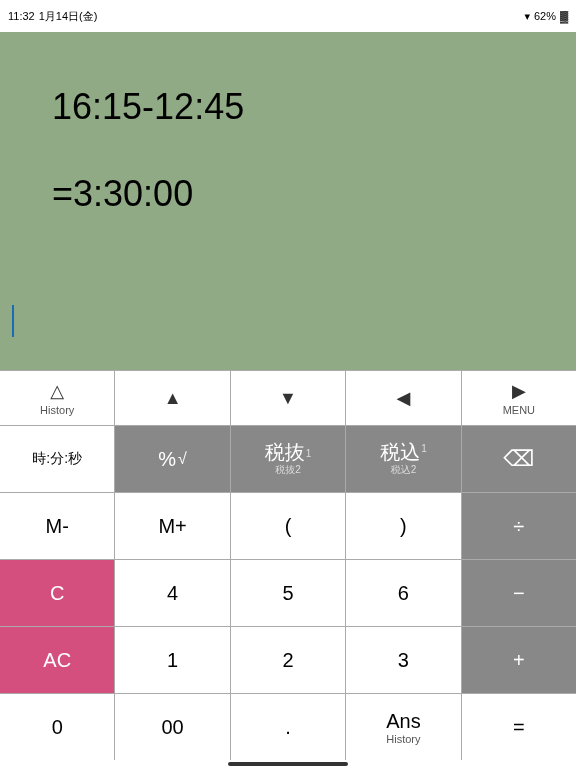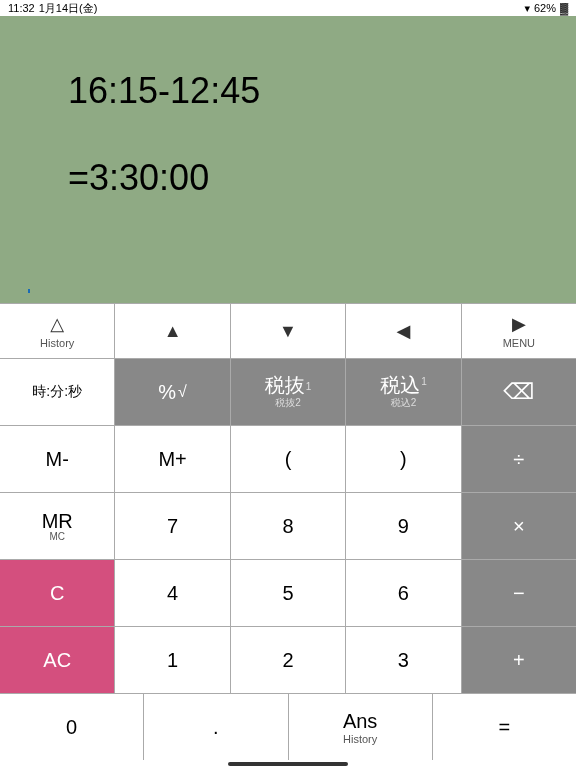"11:32" #status-bar { height: 16px -> 32px }
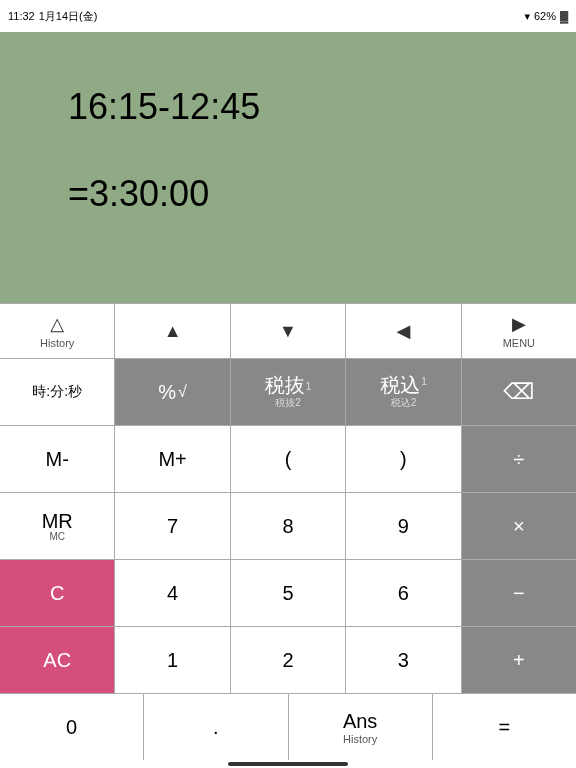"16:15-12:45" #display { padding: 10px 28px -> 10px 12px }
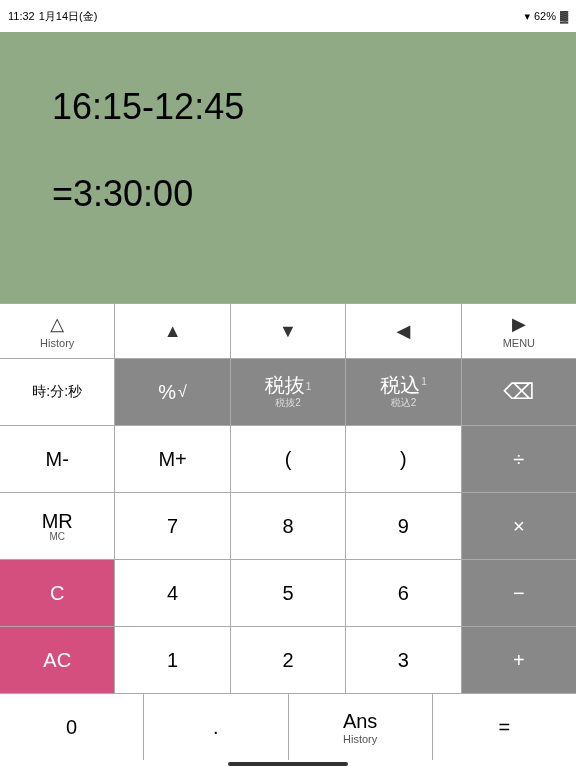"MR" div.btn-row { html: <div> <button> <span>MR</span> <span>MC</span> </button> <button> <span>7</span> </button> <button> <span>8</span> </button> <button> <span>9</span> </button> <button> <span>×</span> </button> </div> -> none }
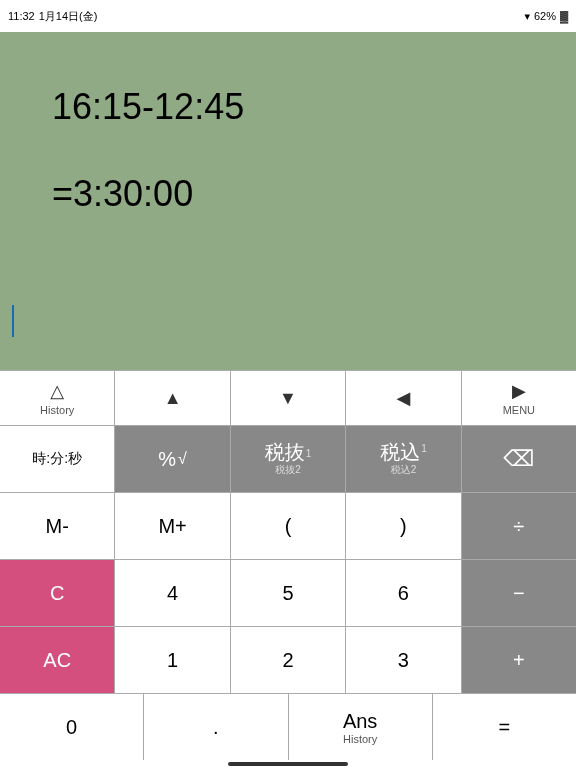"00" button.btn { html: none -> <button> <span>00</span> </button> }
